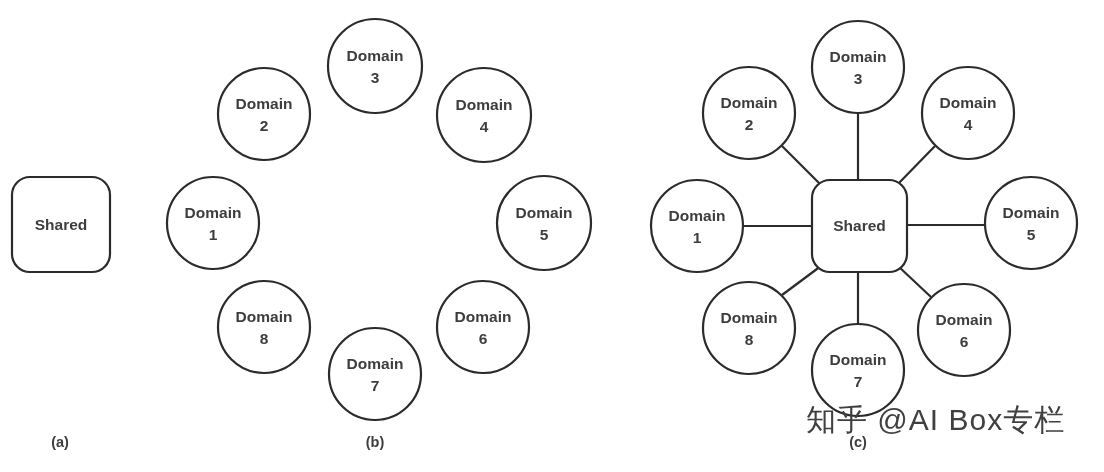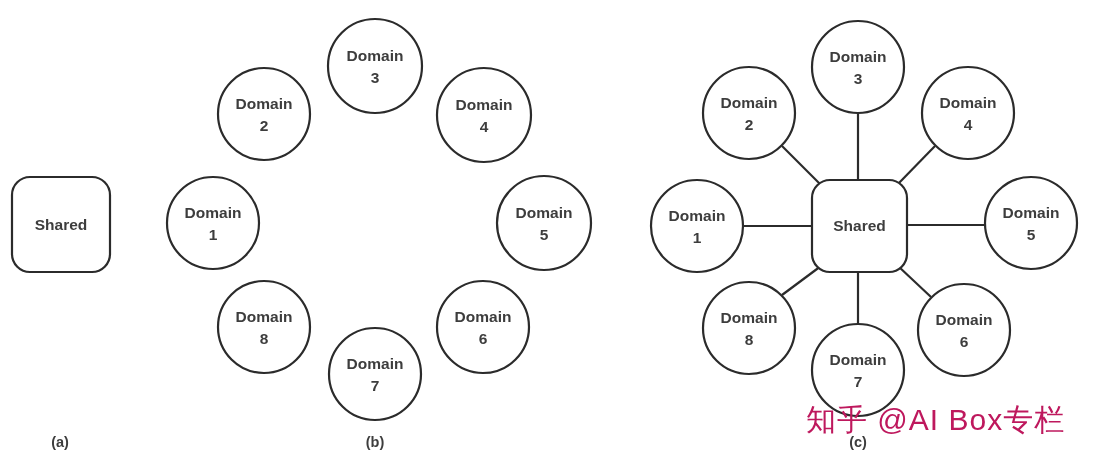"知乎 @AI Box专栏" .watermark { color: #be185d -> #404040 }
